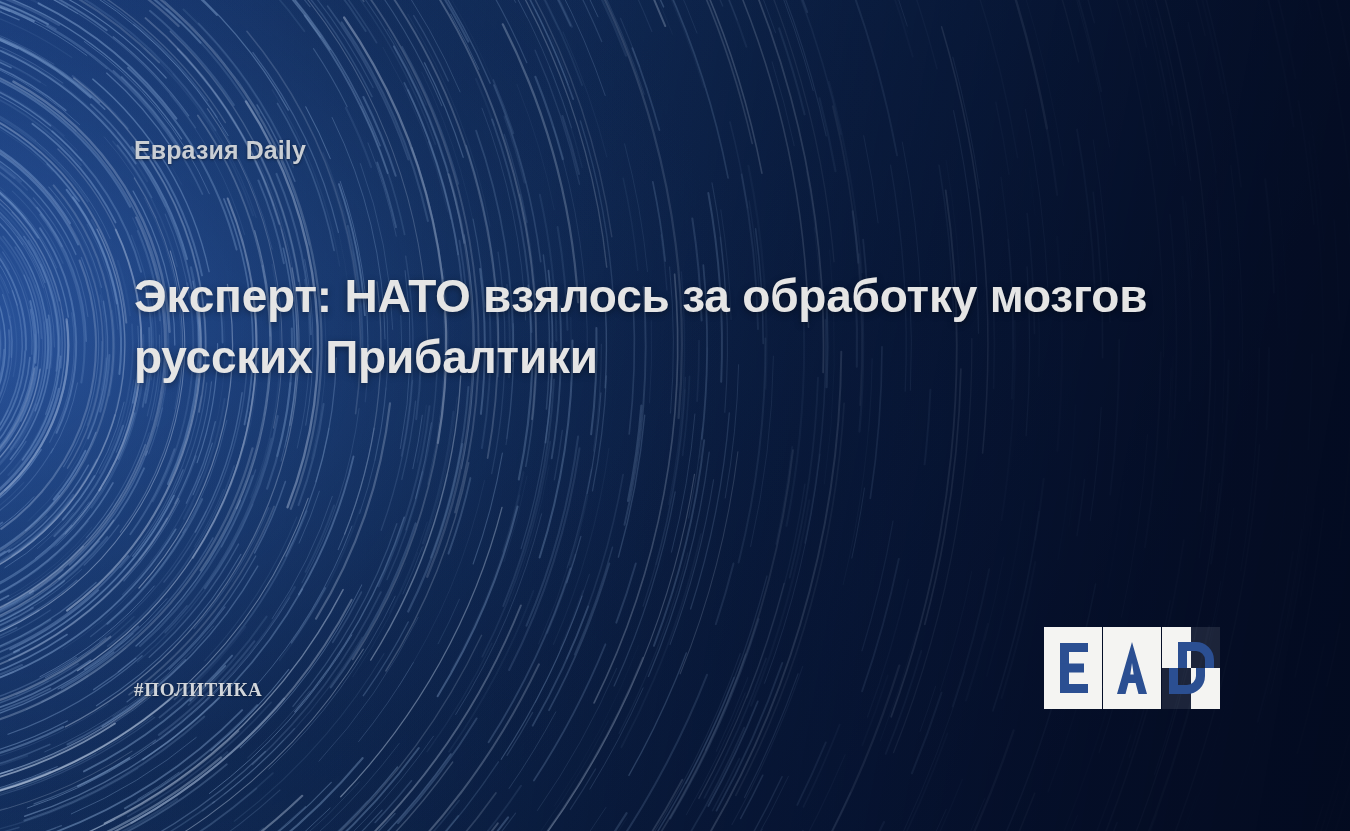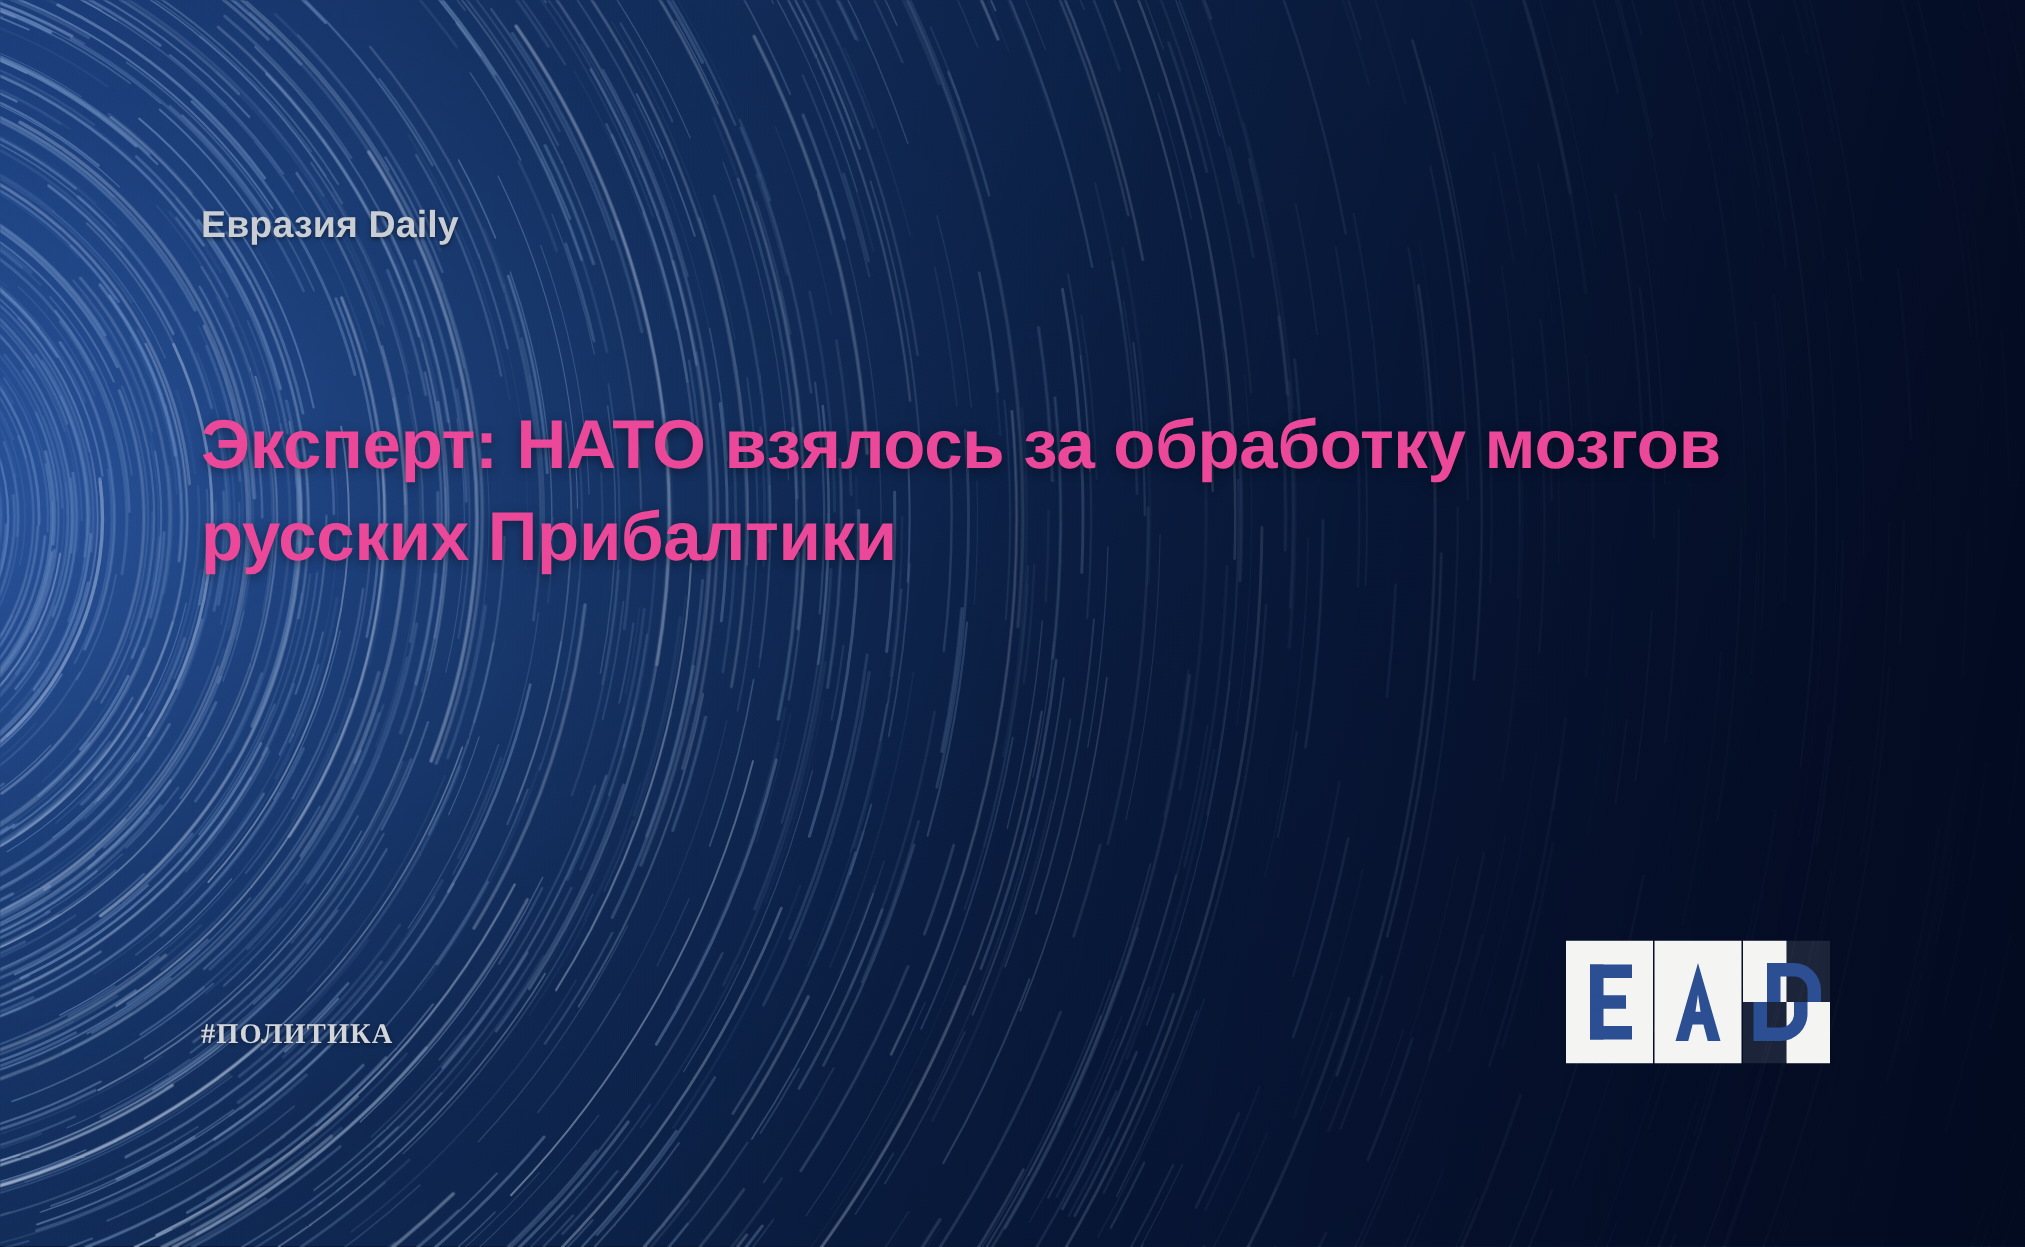"Эксперт: НАТО взялось за обработку" .headline { color: #ec4899 -> #e5e5e5 }
